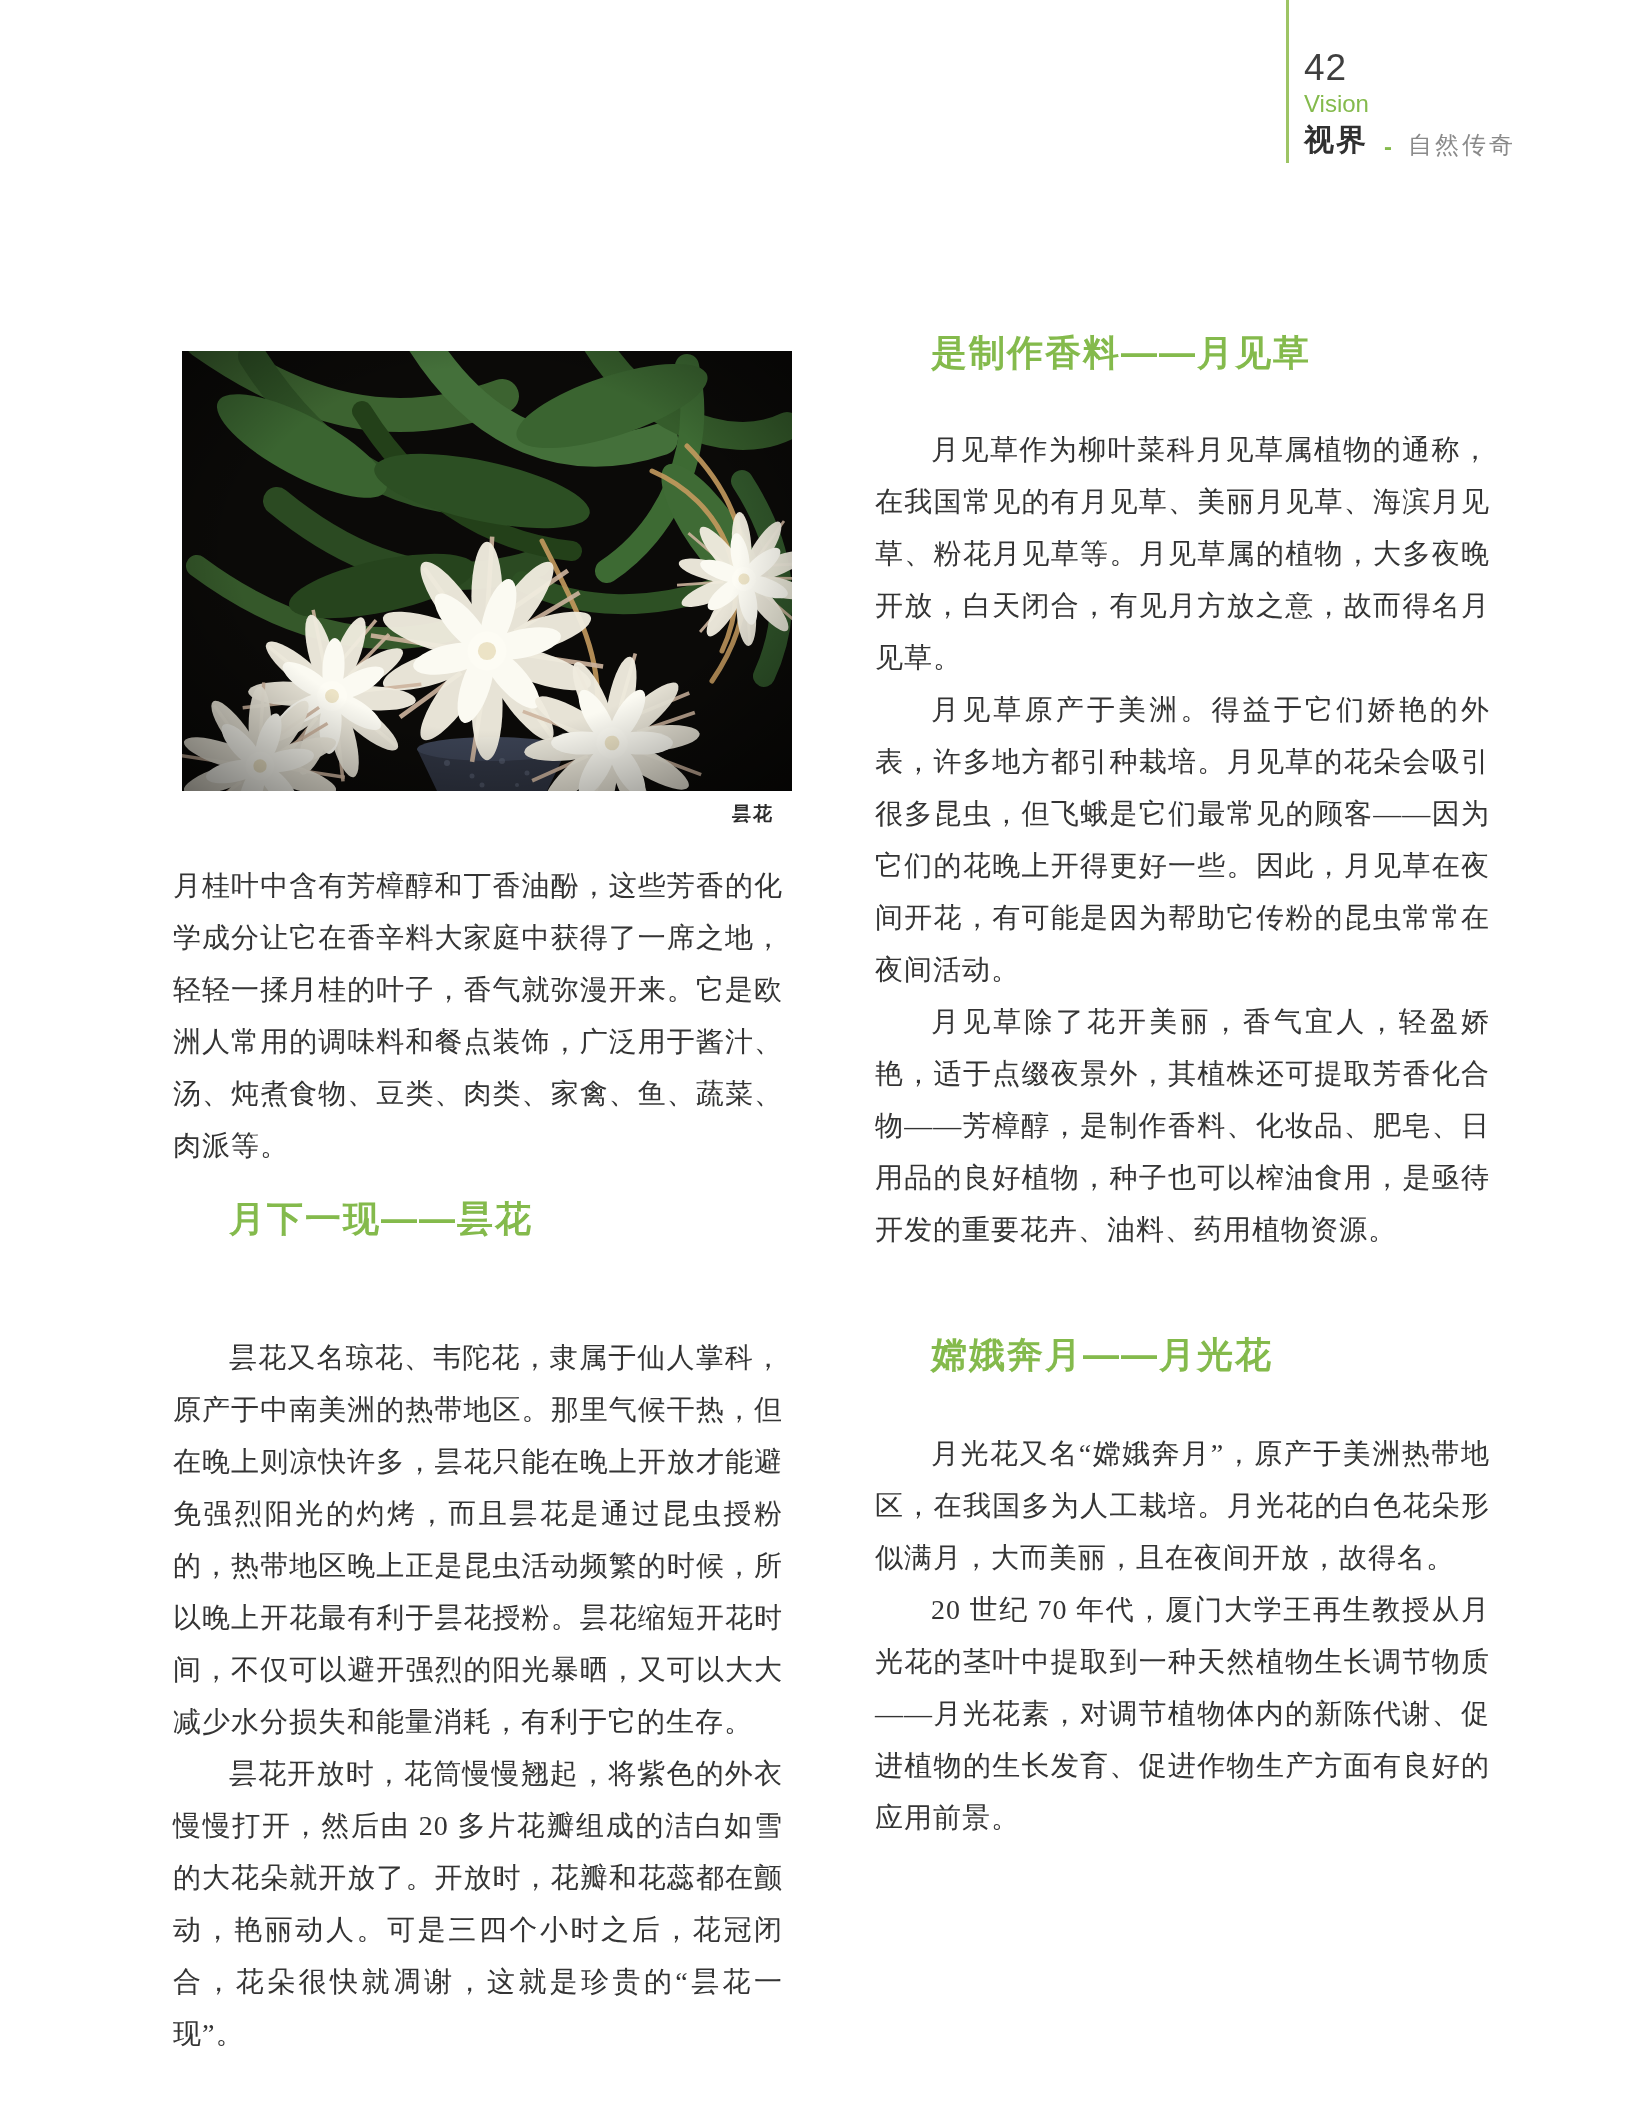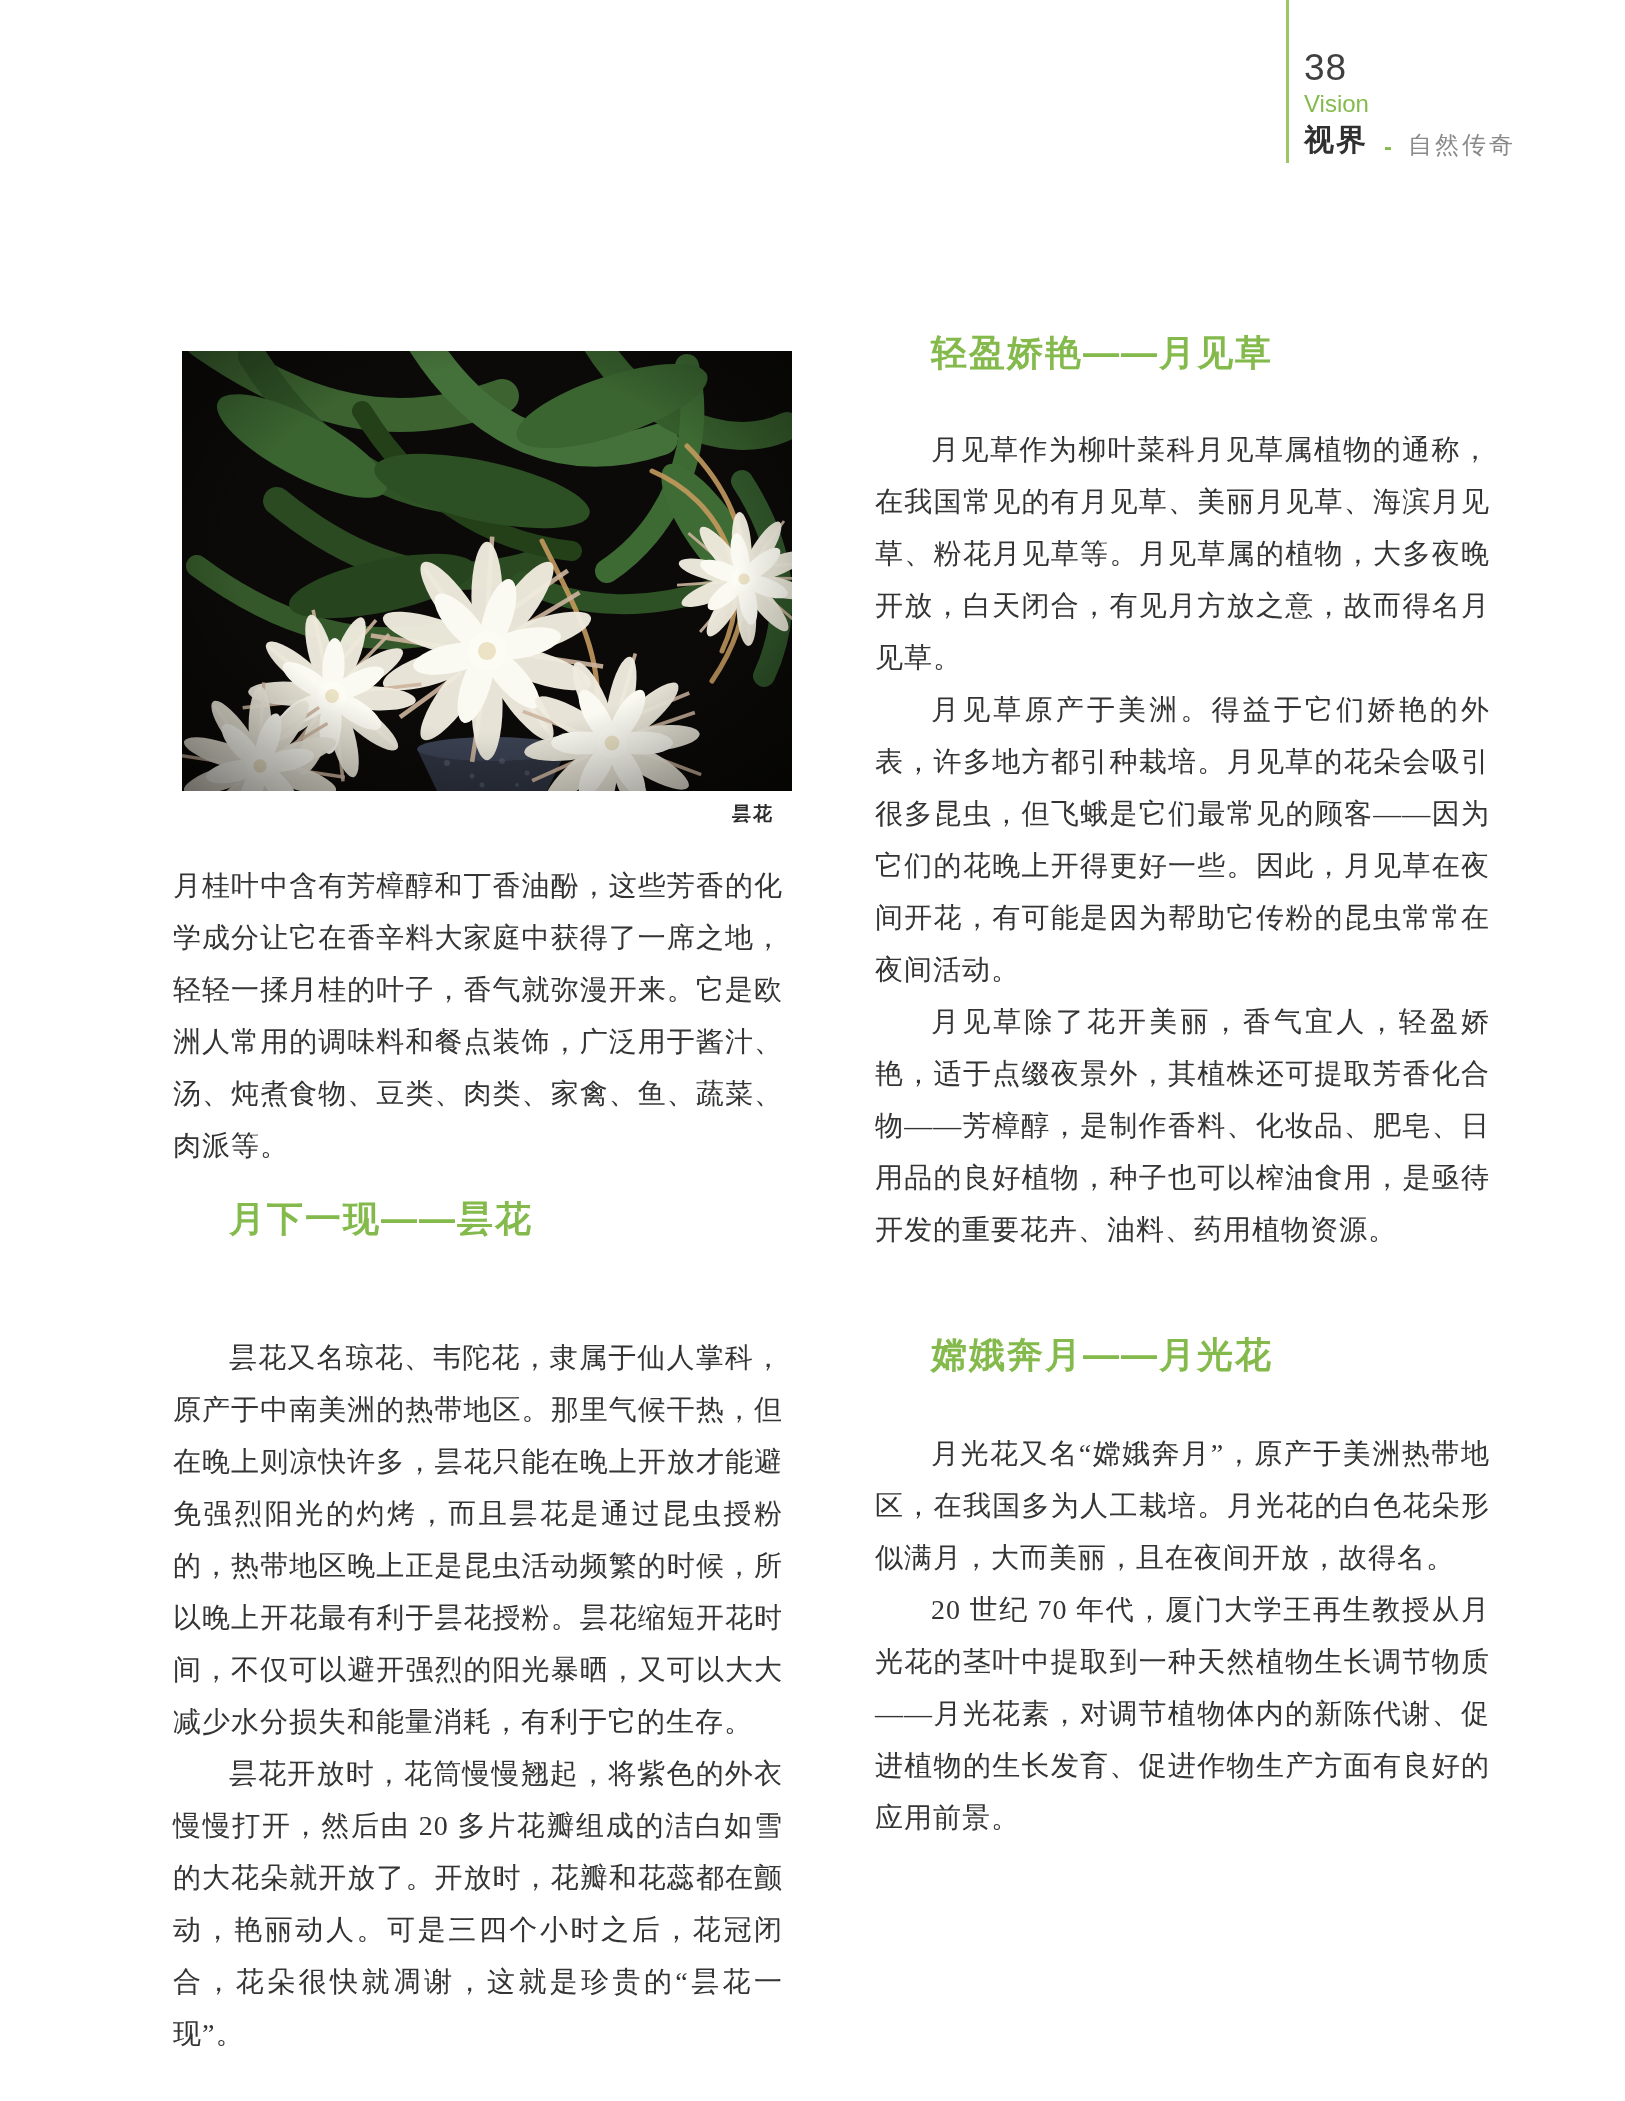"38" div.num { text: 38 -> 42 }
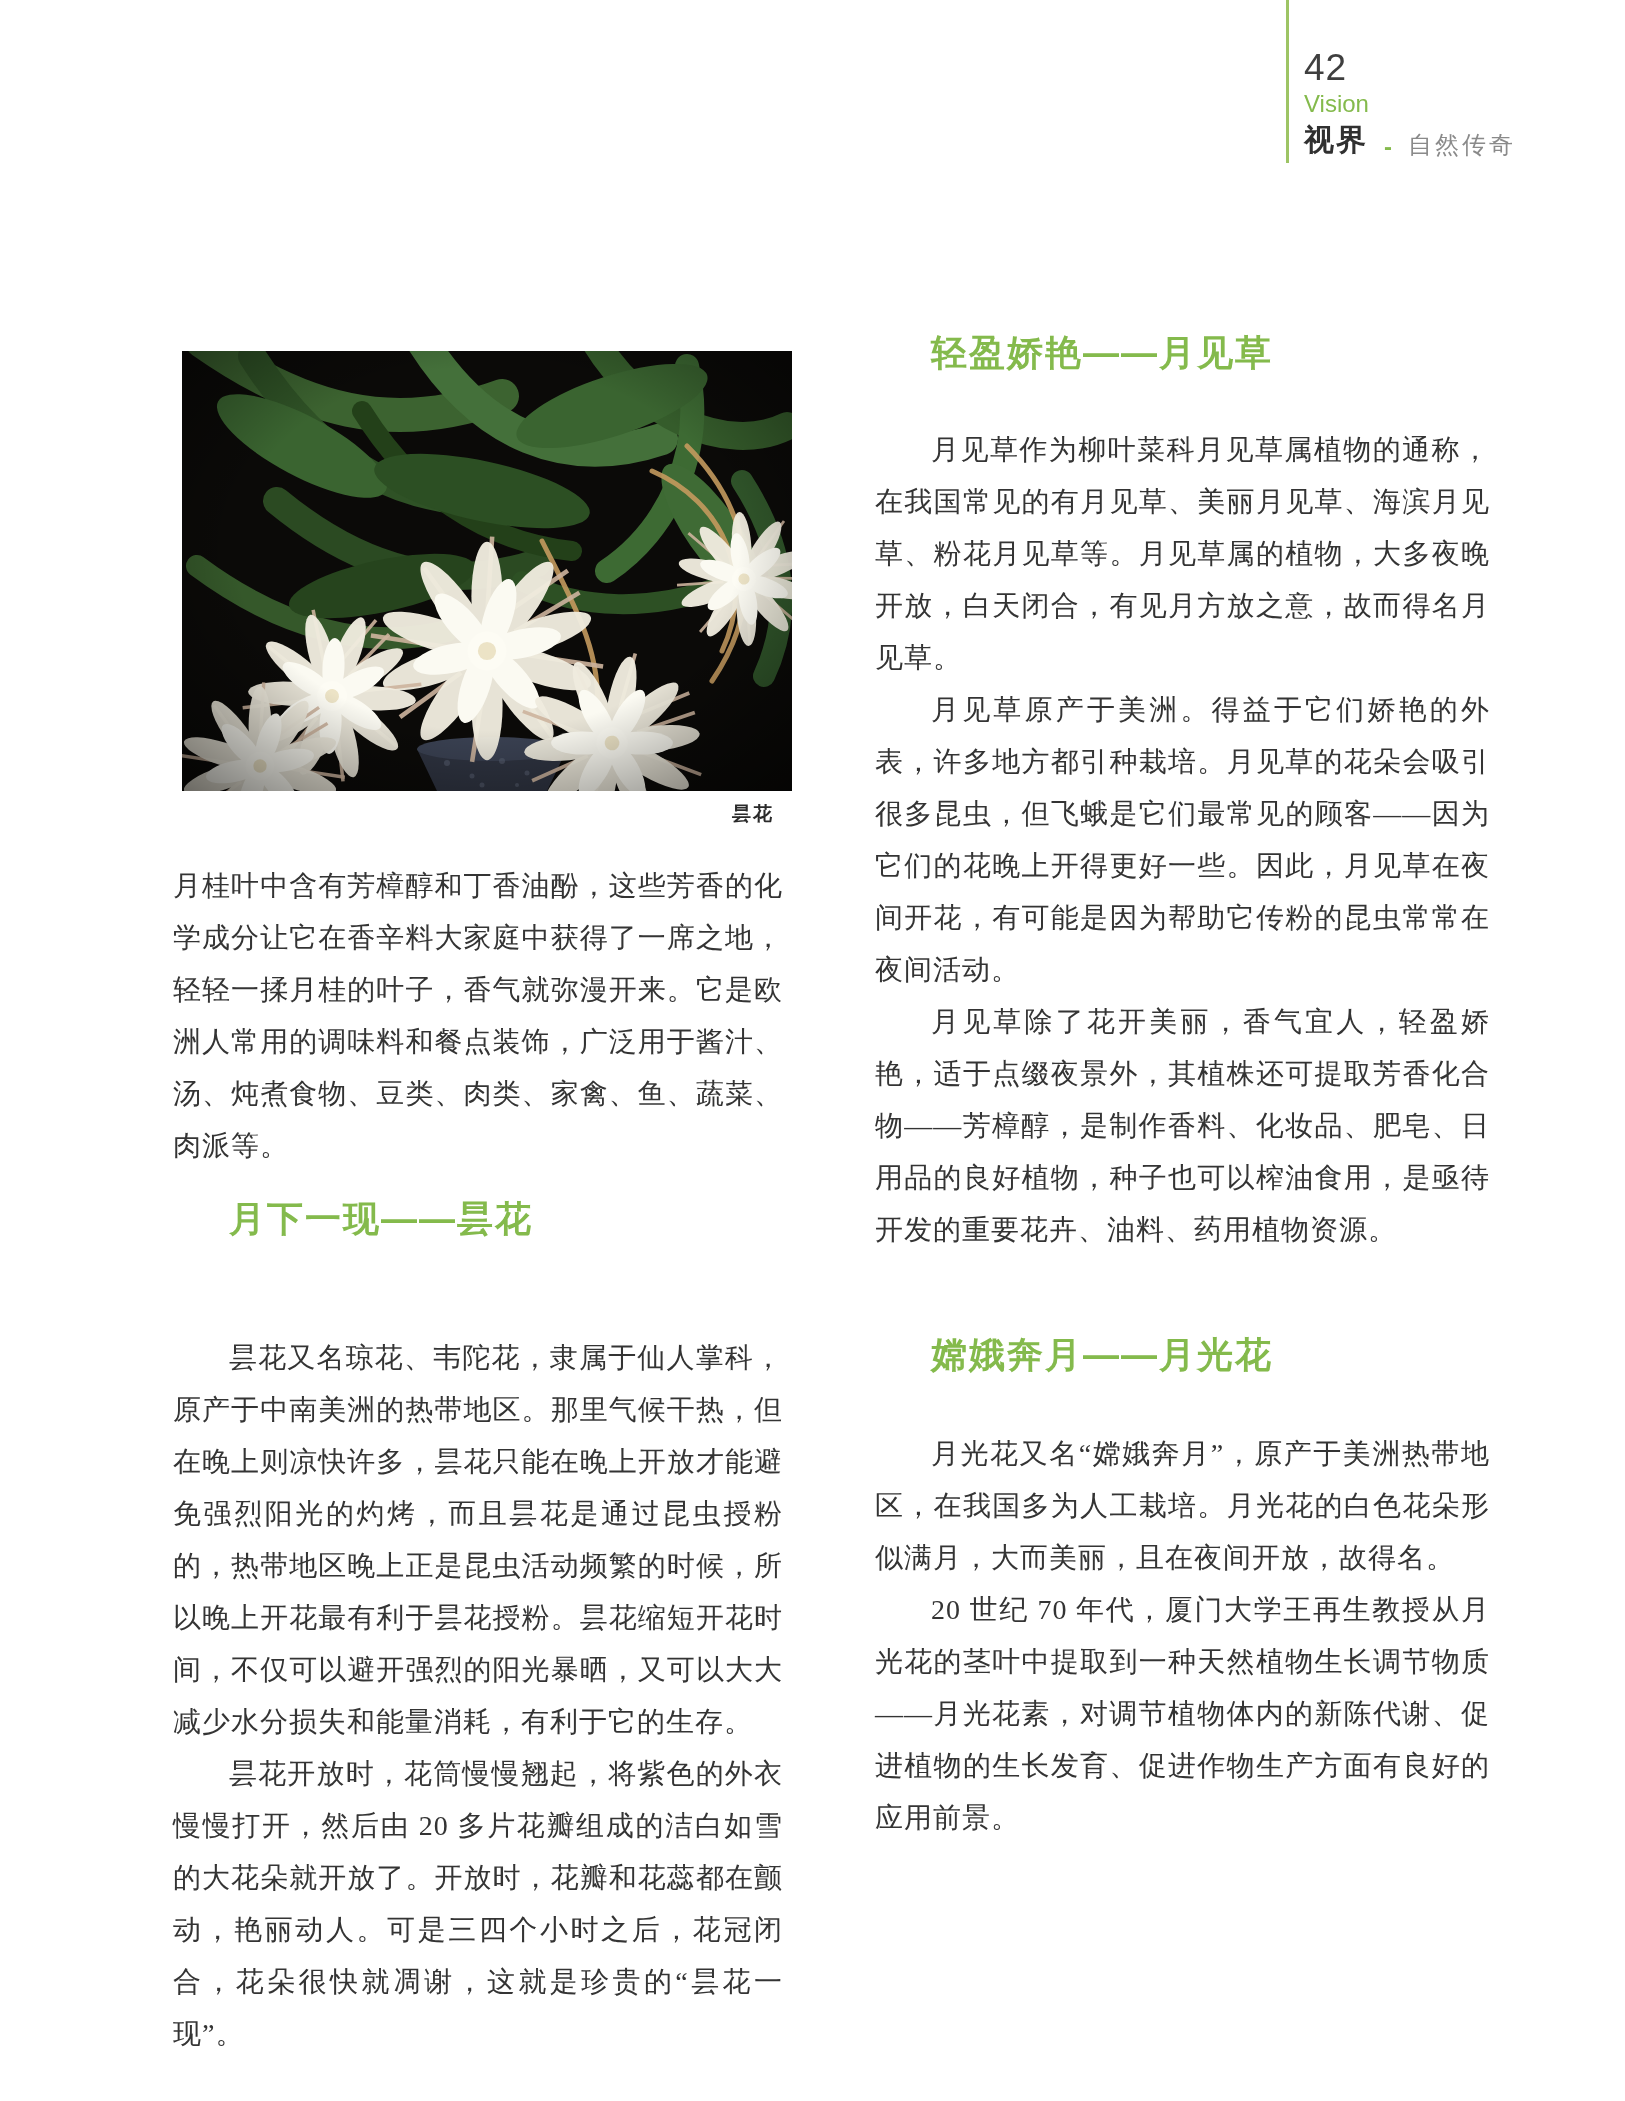"轻盈娇艳——月见草" h2.sec { text: 轻盈娇艳 -> 是制作香料 }
